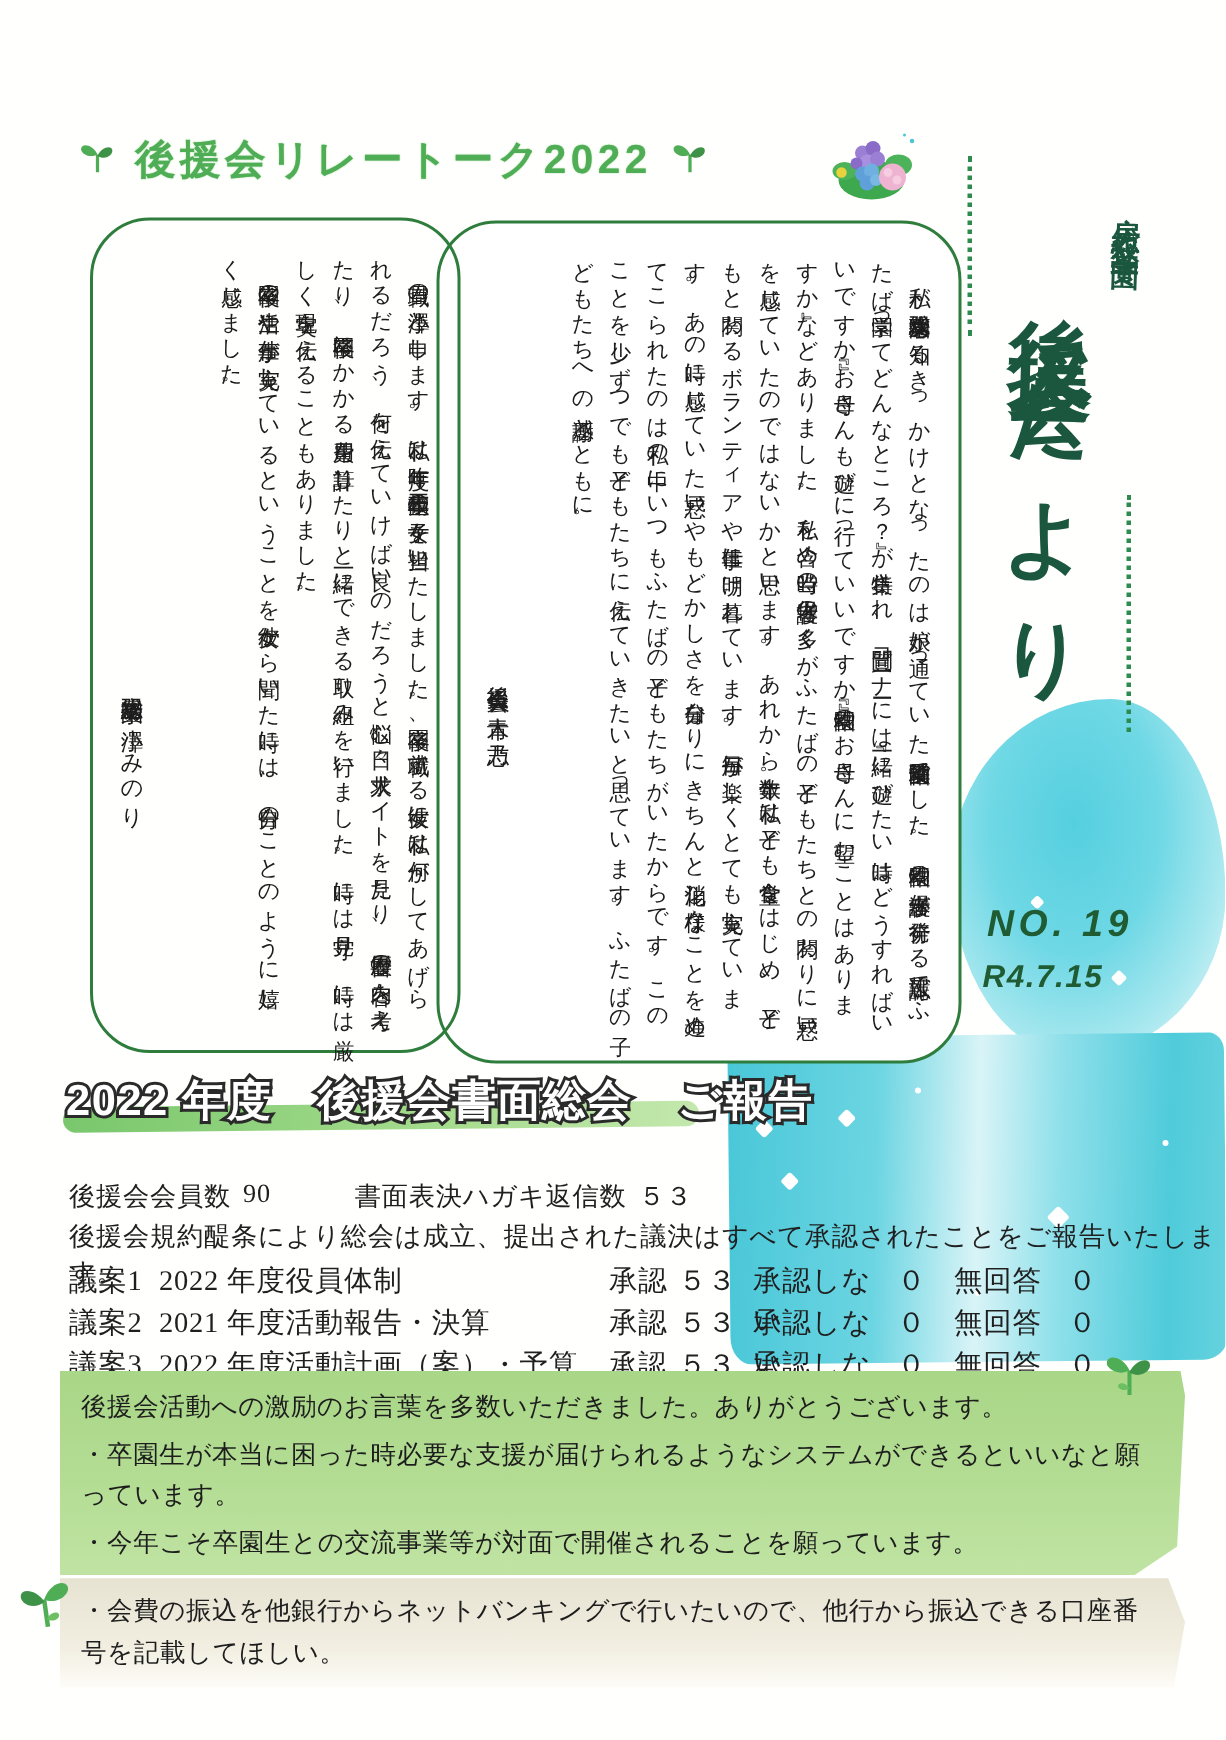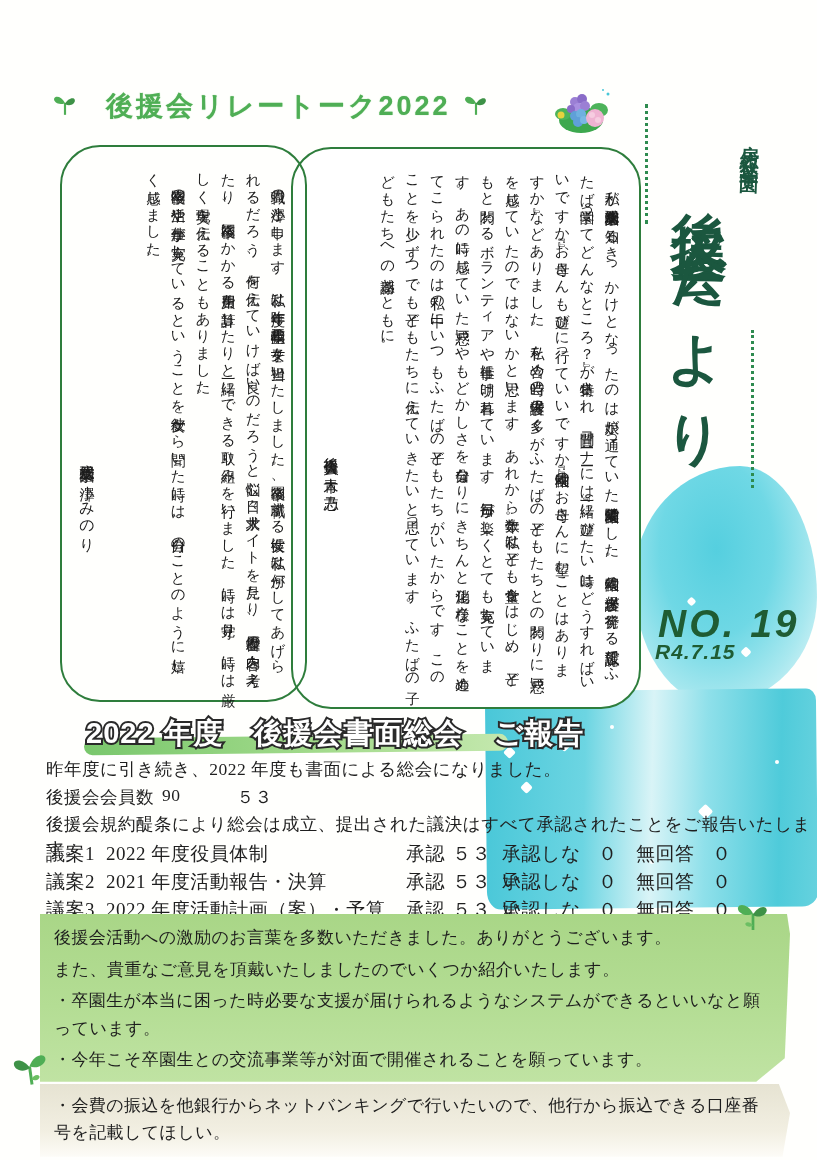"後援会リレートーク2022" .relay-title { margin-left: 16px -> none }
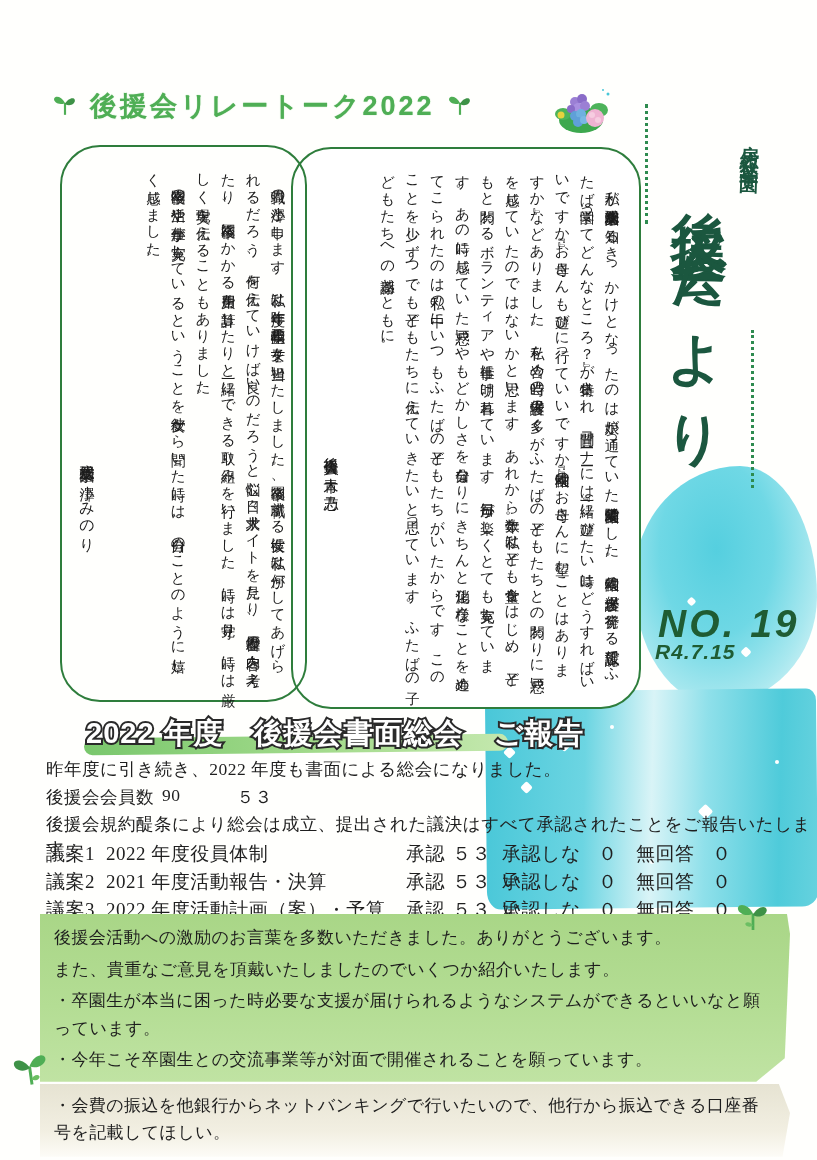"NO. 19" .issue-no { font-size: 39px -> 25px }
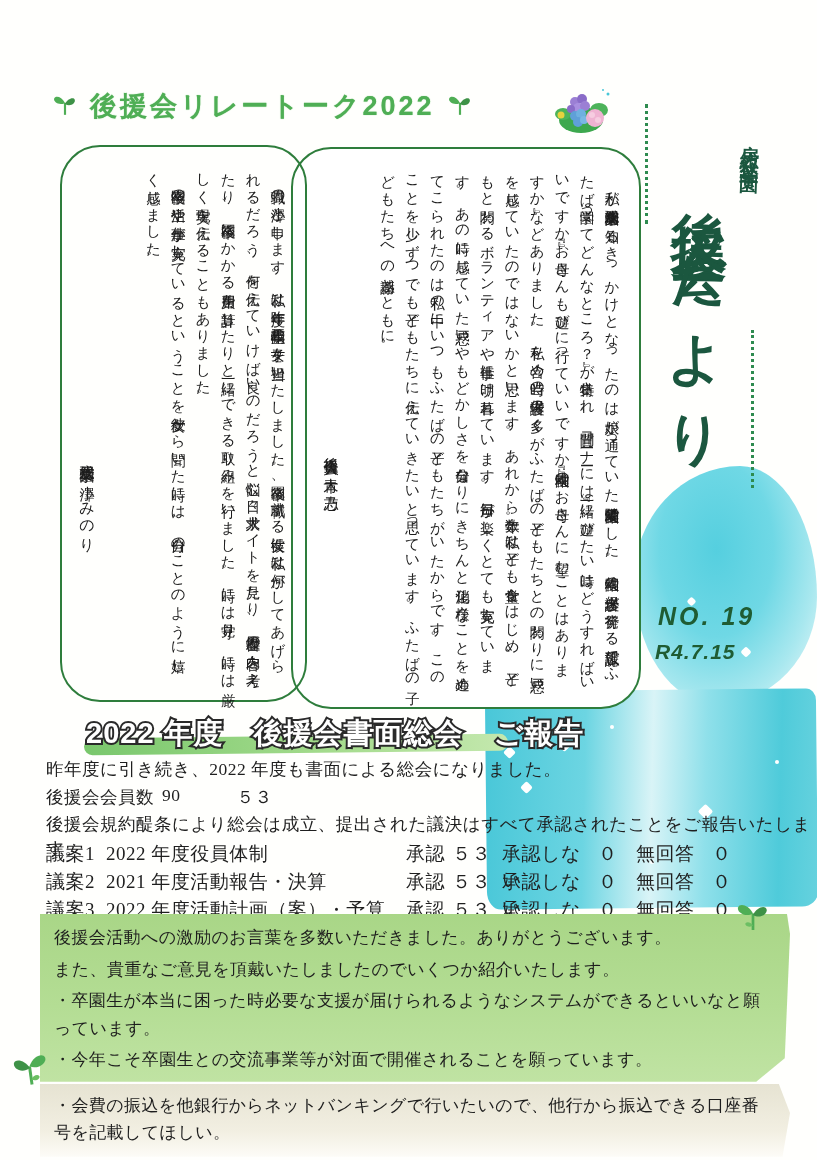"2022 年度 後援会書面総会 ご報告" .report-heading-wrap { margin-left: 42px -> none }
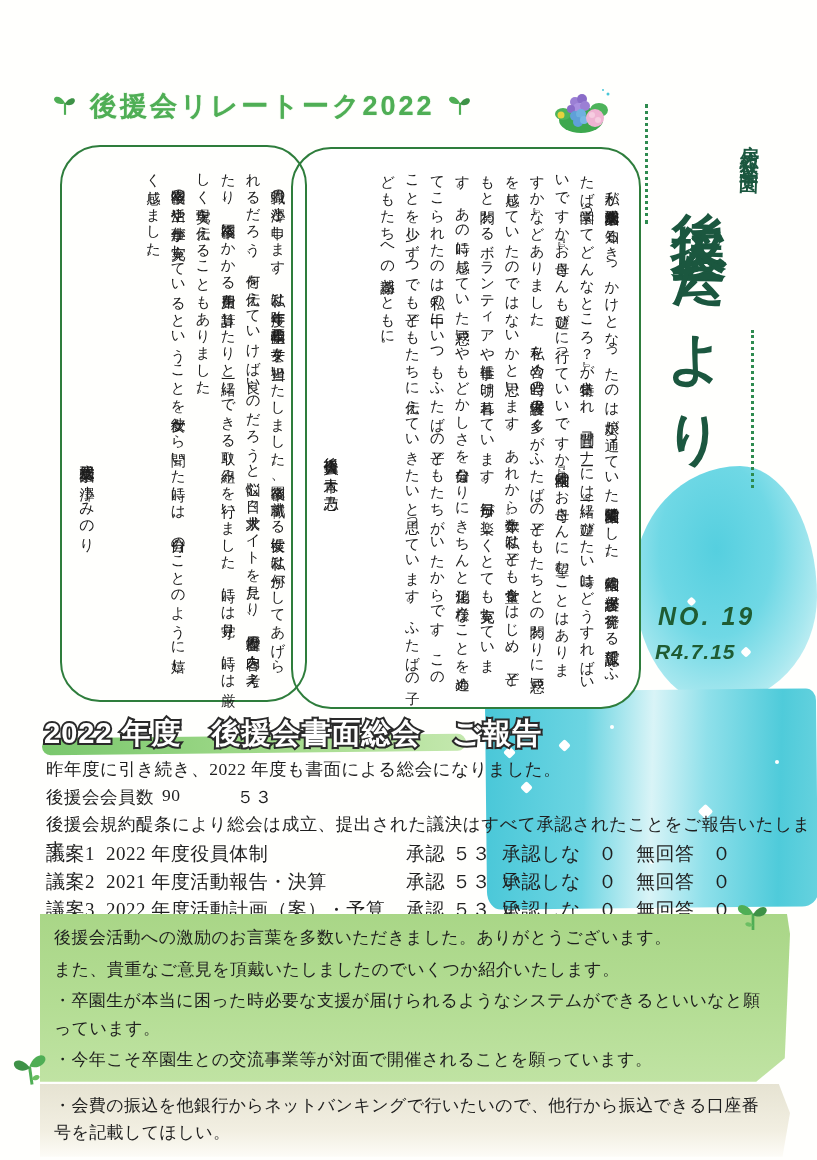"昨年度に引き続き、2022 年度も書面による総会になりました。" div.report-line { html: <div>昨年度に引き続き、2022 年度も書面による総会になりました。</div> -> none }
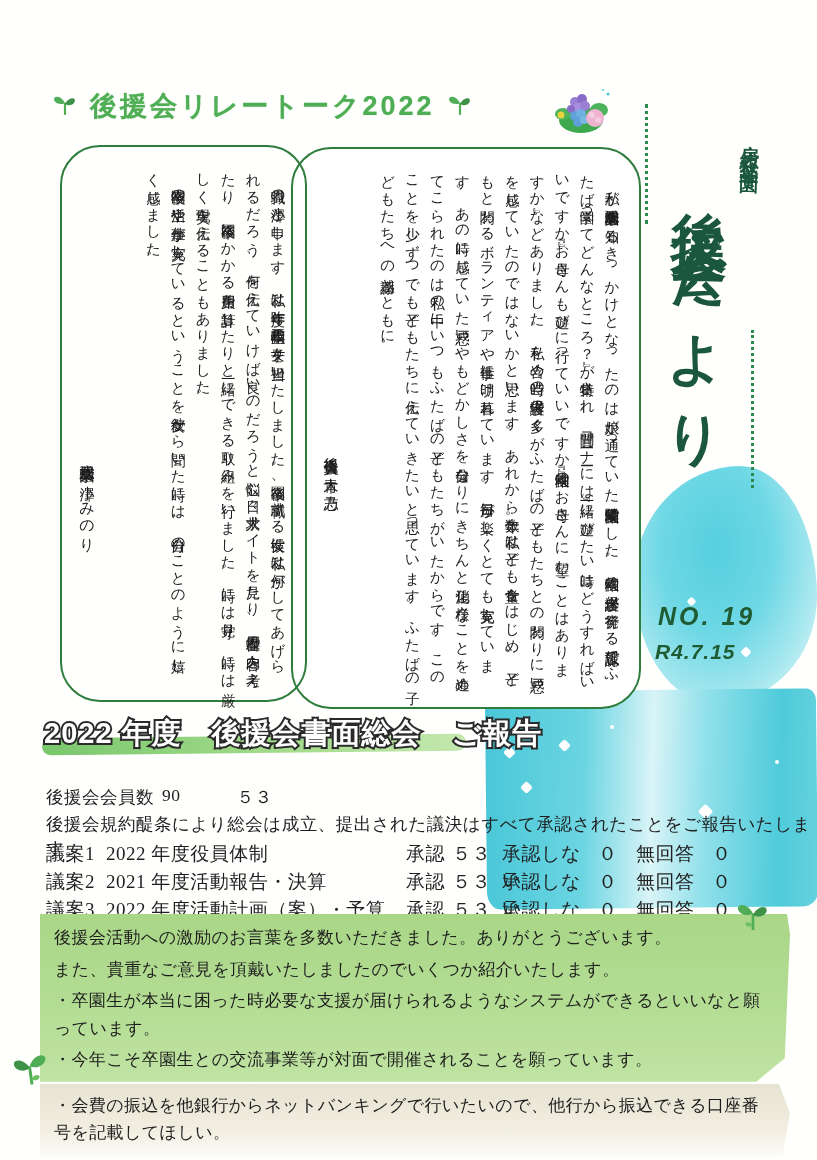"書面表決ハガキ返信数" span { html: none -> <span>書面表決ハガキ返信数</span> }
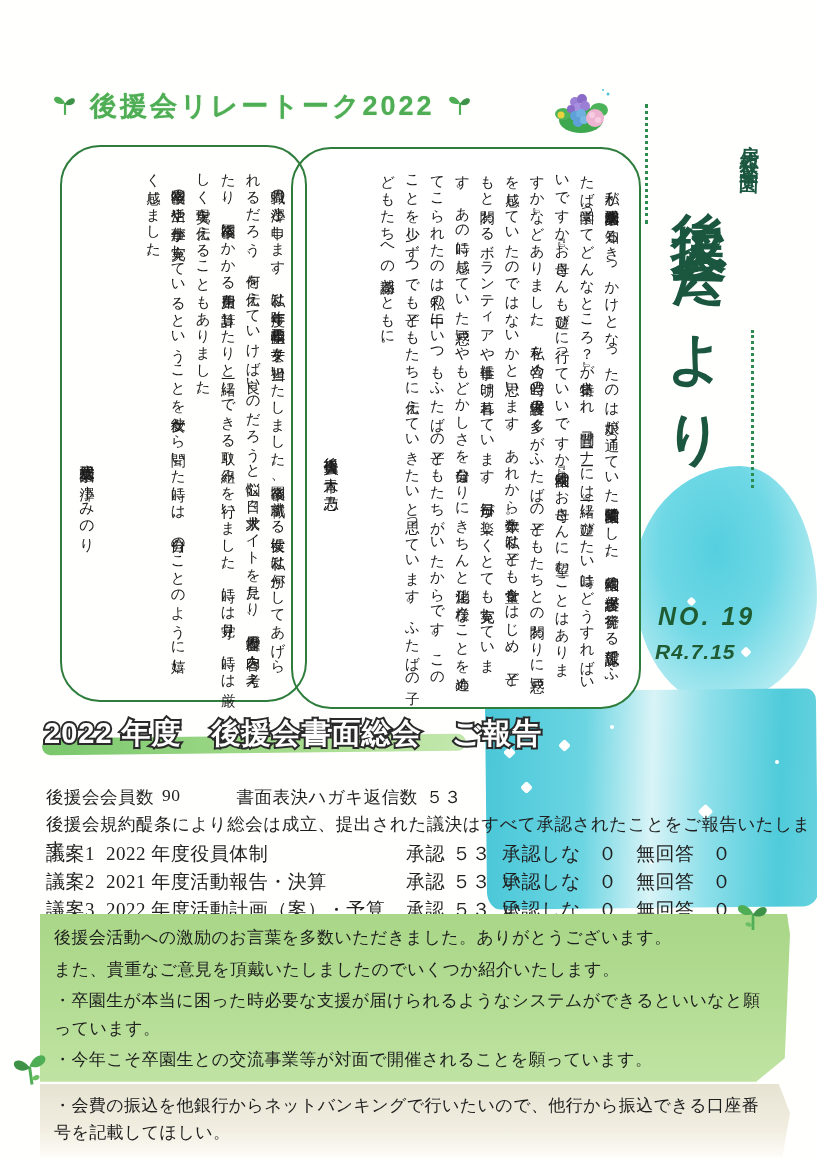"また、貴重なご意見を頂戴いたしましたのでいくつか紹介いたします。" p { html: <p>また、貴重なご意見を頂戴いたしましたのでいくつか紹介いたします。</p> -> none }
